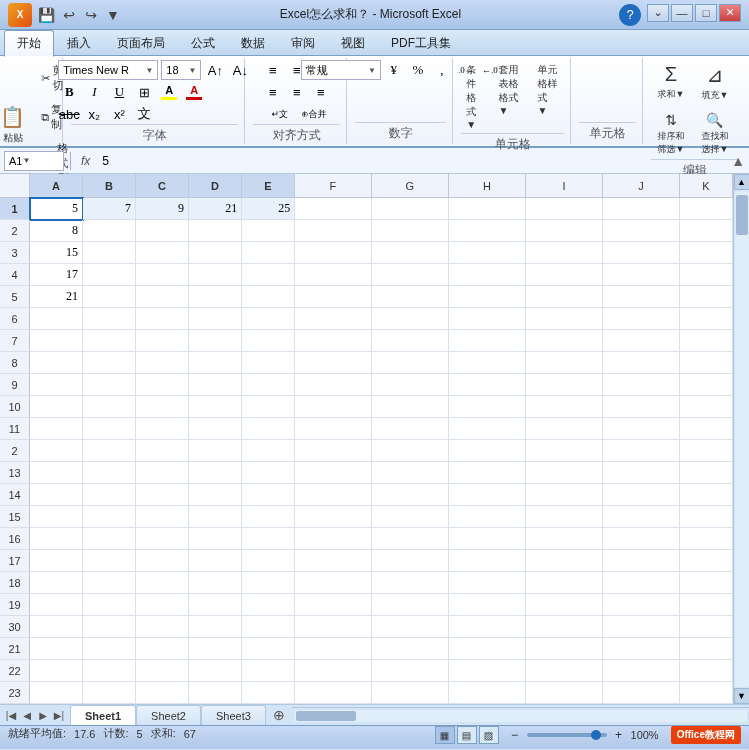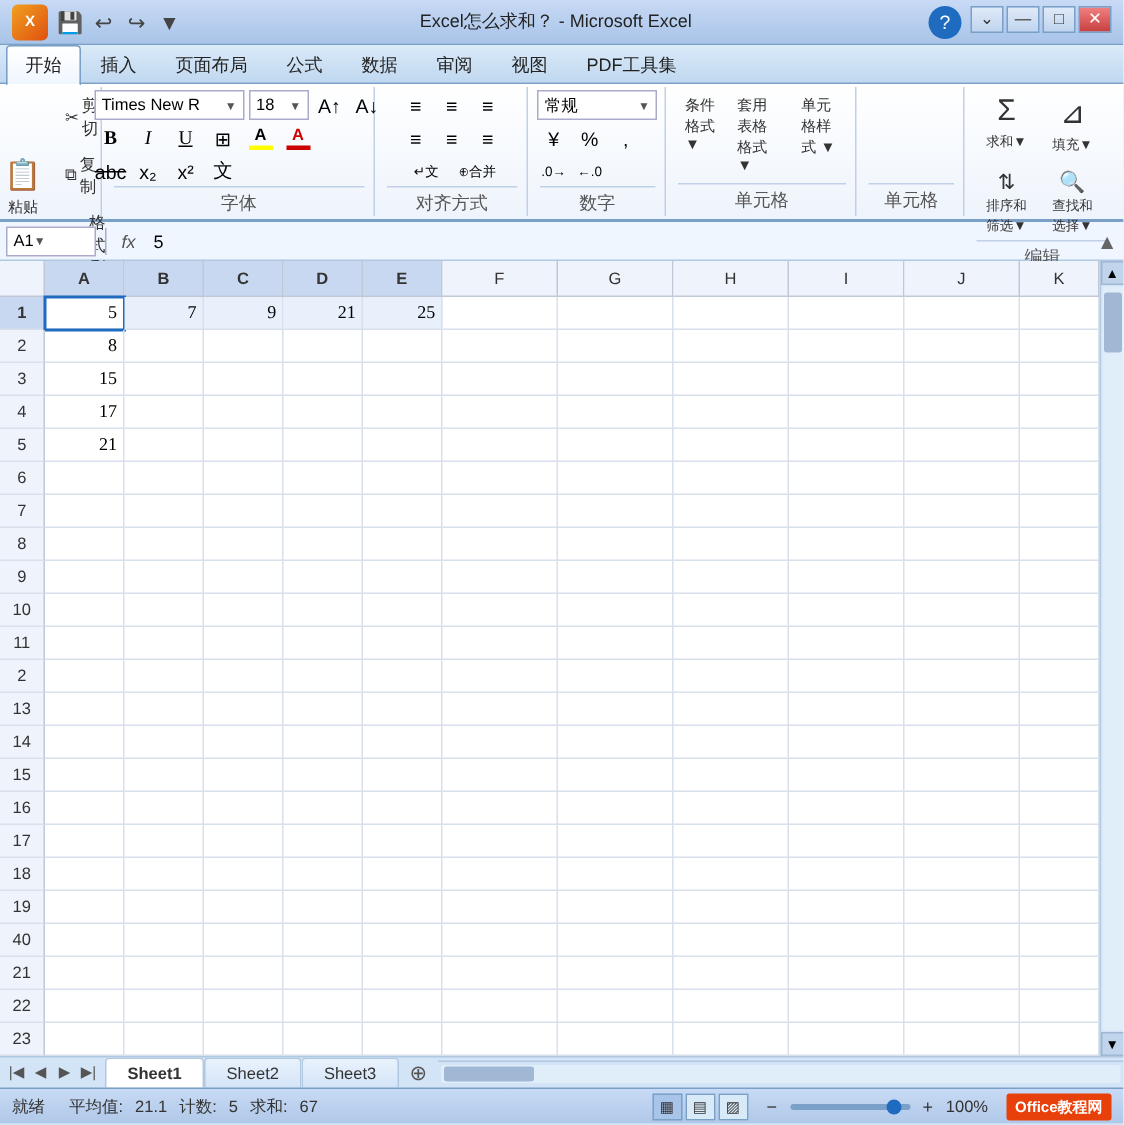"常规" div.ribbon-group-content { flex-direction: column -> none; font-family: none -> Liberation Serif, serif }
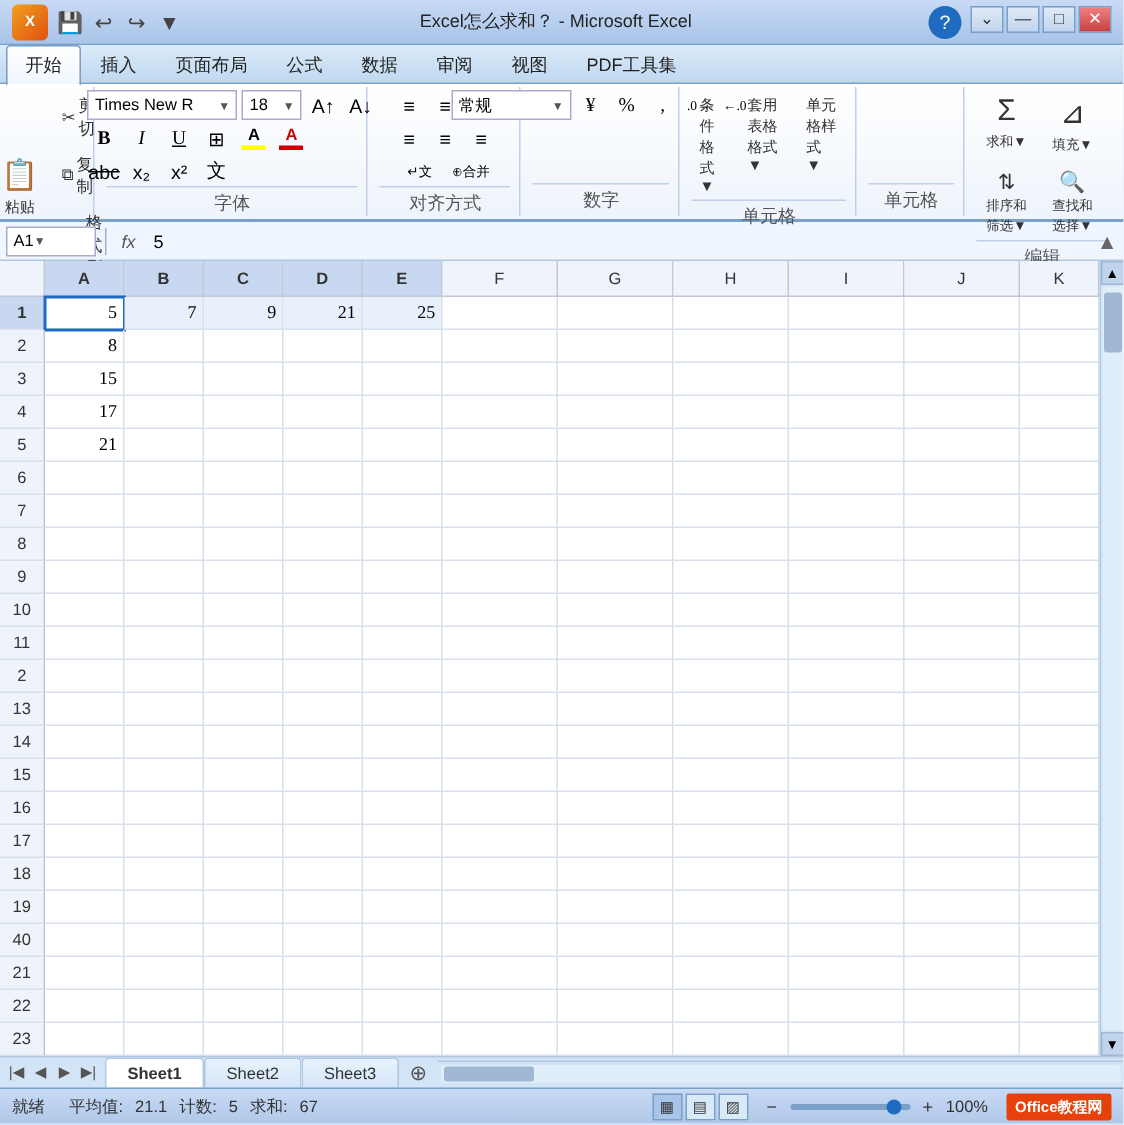"40" div.row-header { text: 40 -> 30 }
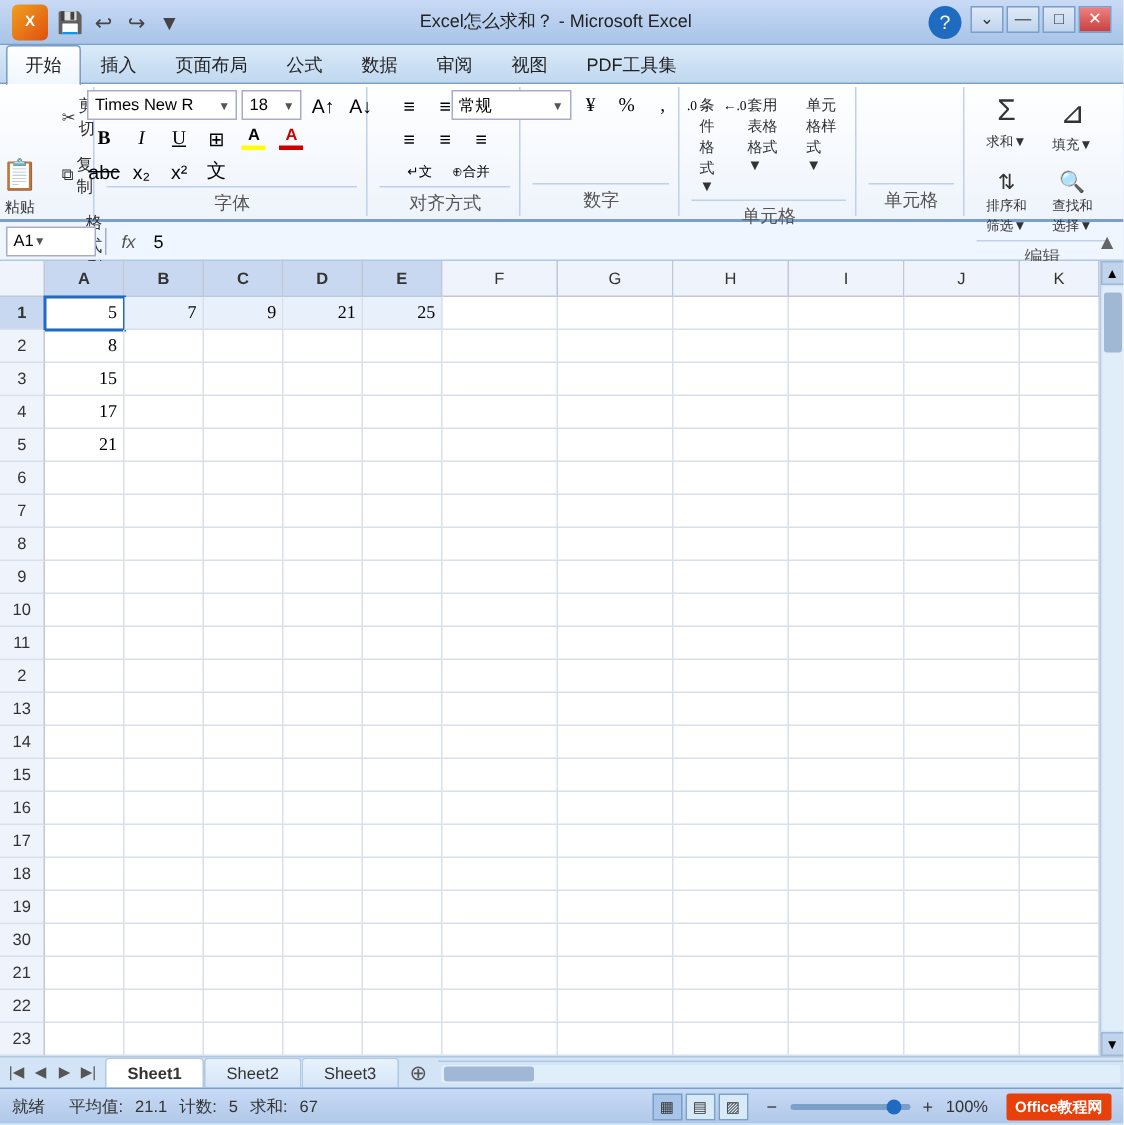"就绪" .status-bar { align-items: center -> flex-start; gap: 16px -> 0 }
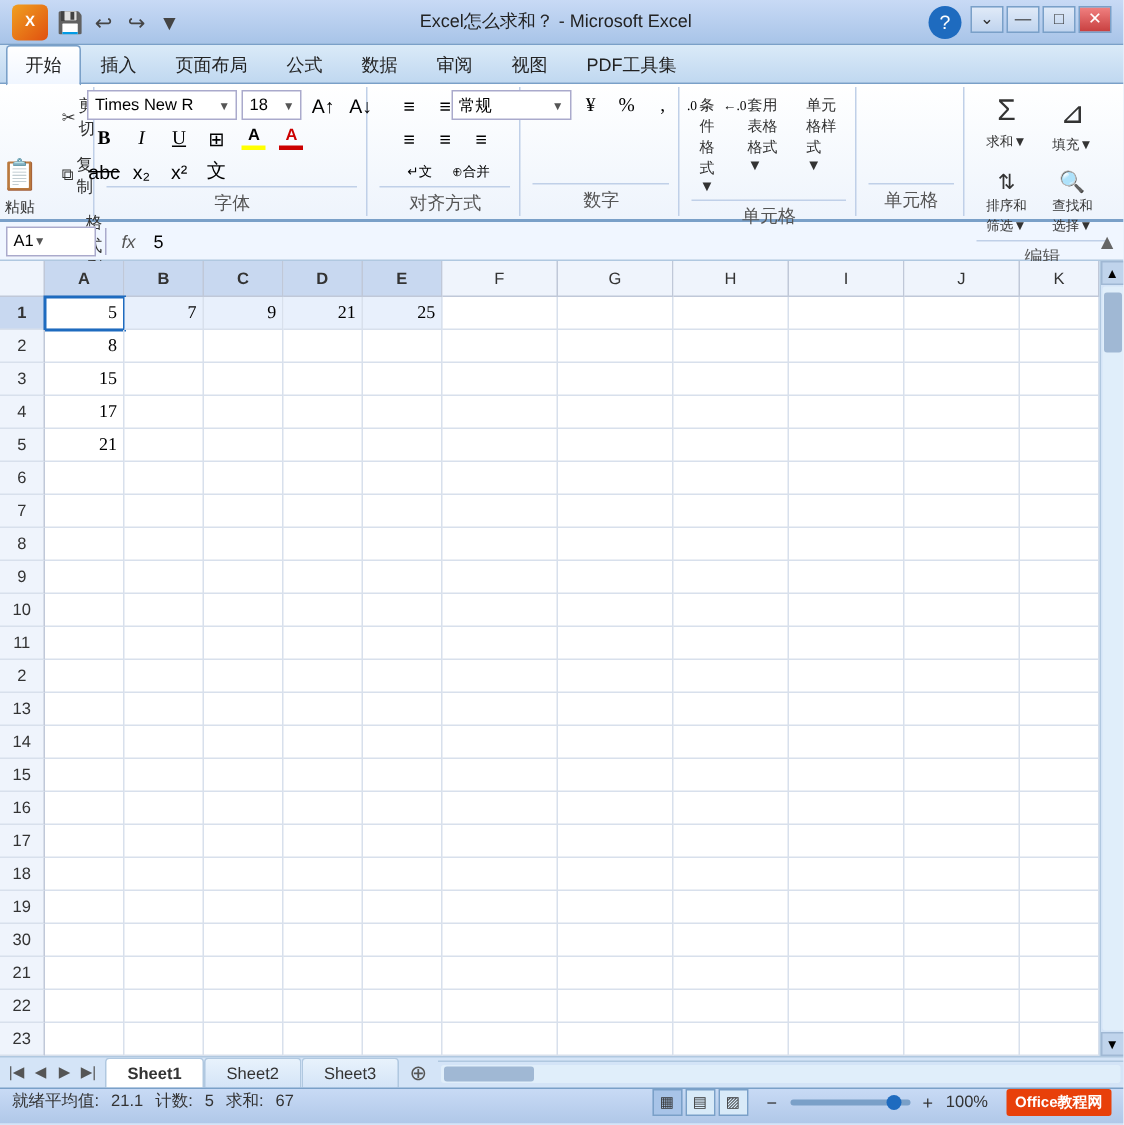"21.1" span { text: 21.1 -> 17.6 }
